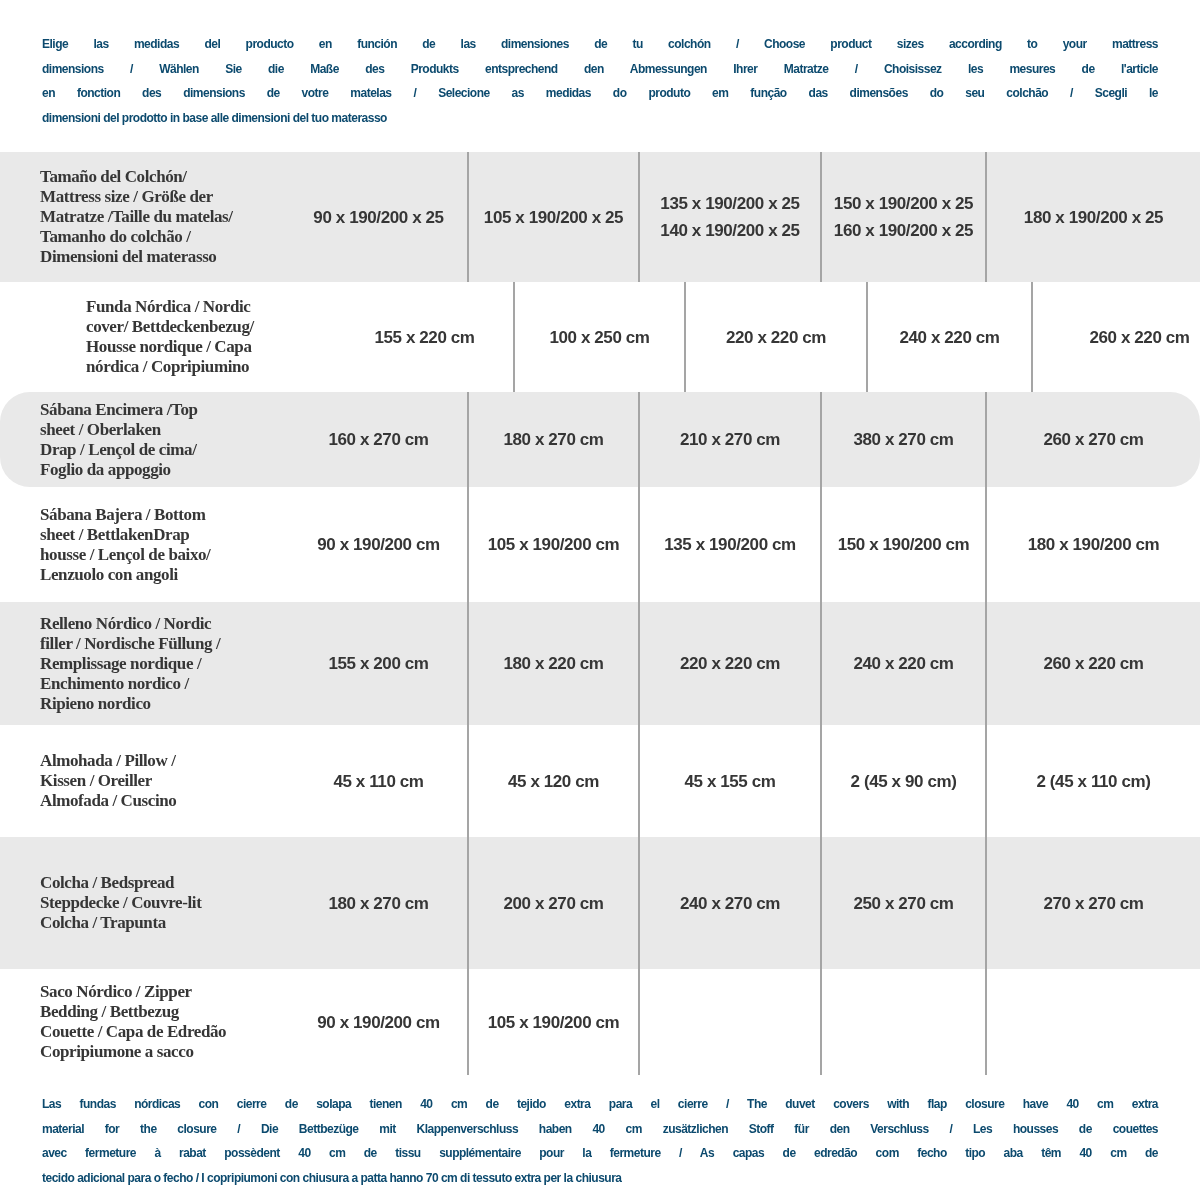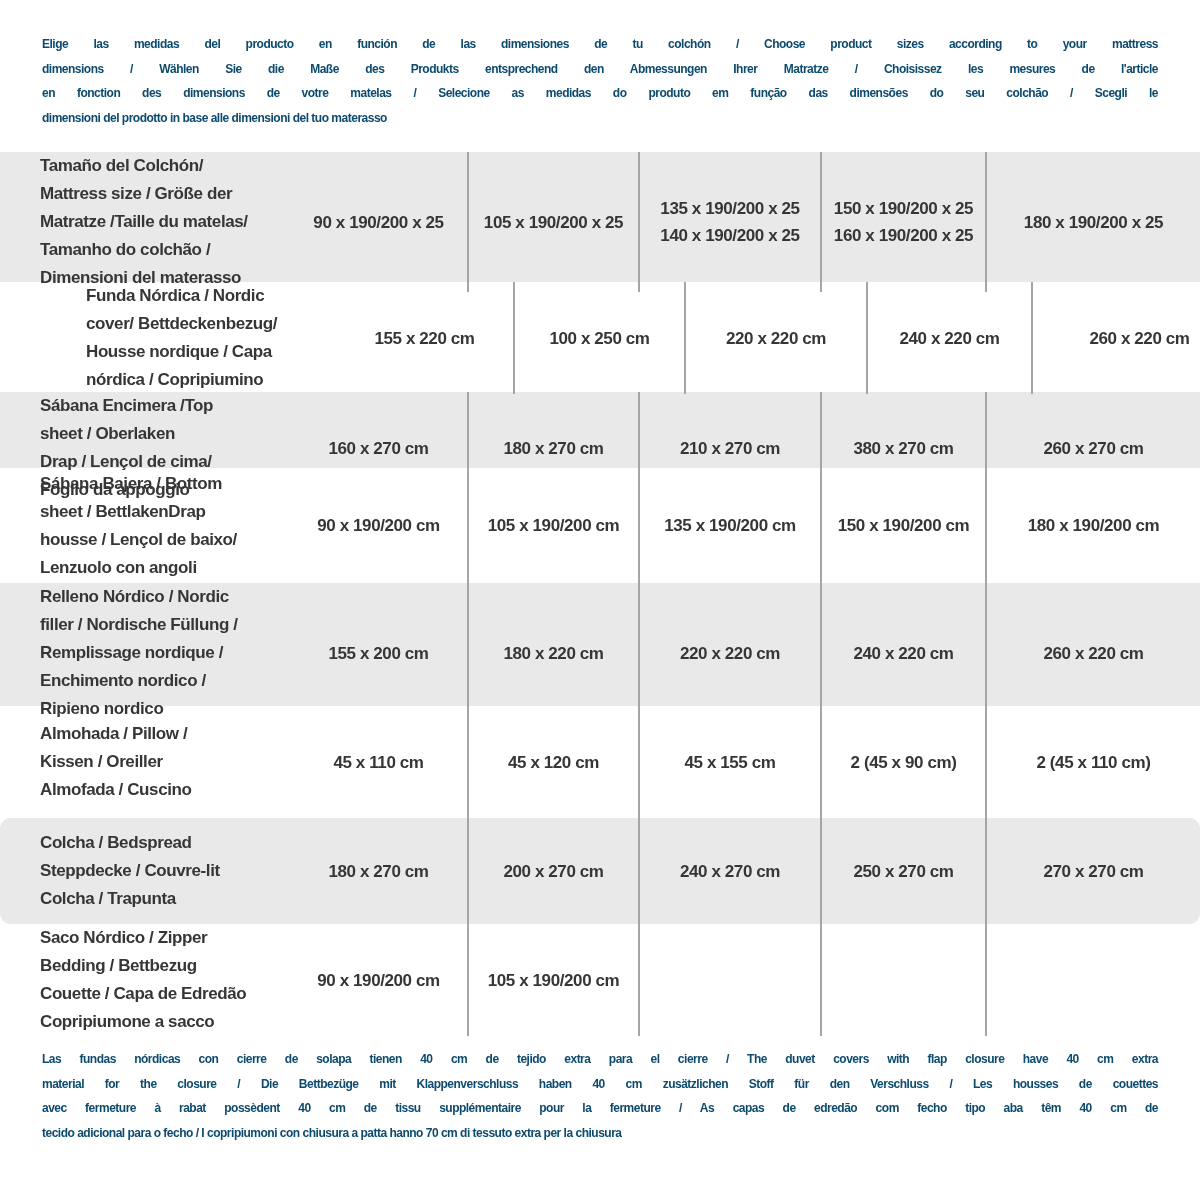"Tamaño del Colchón/" .cell.label { font-family: none -> Liberation Serif, serif; line-height: 28px -> 20px }
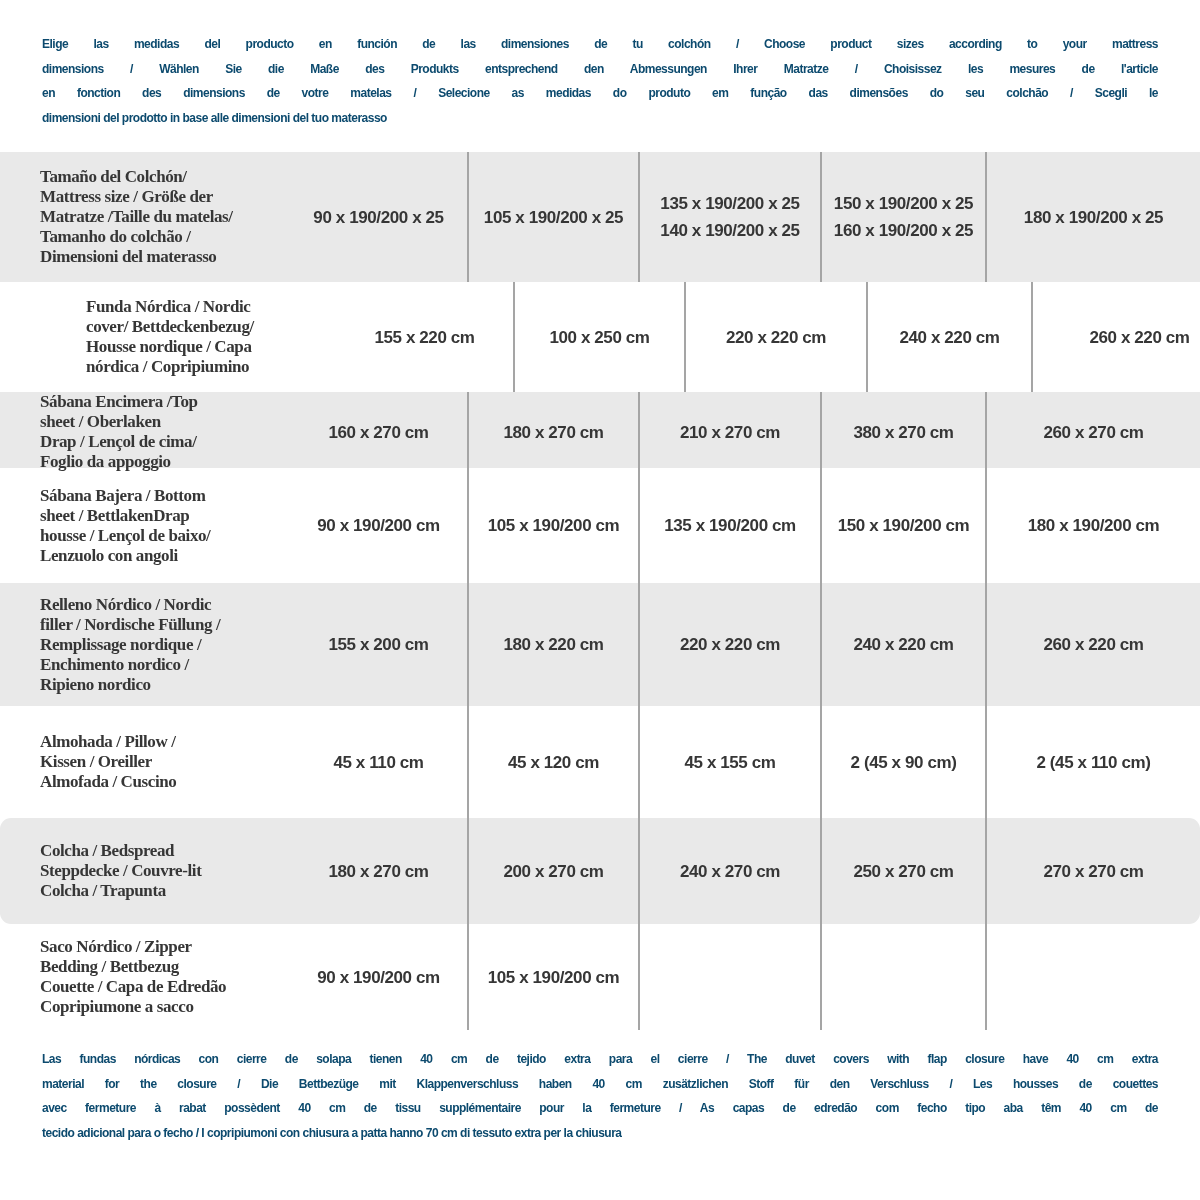"Sábana Encimera /Top" .t-row:nth-child(3) { border-radius: none -> 30px; height: 76px -> 95px }
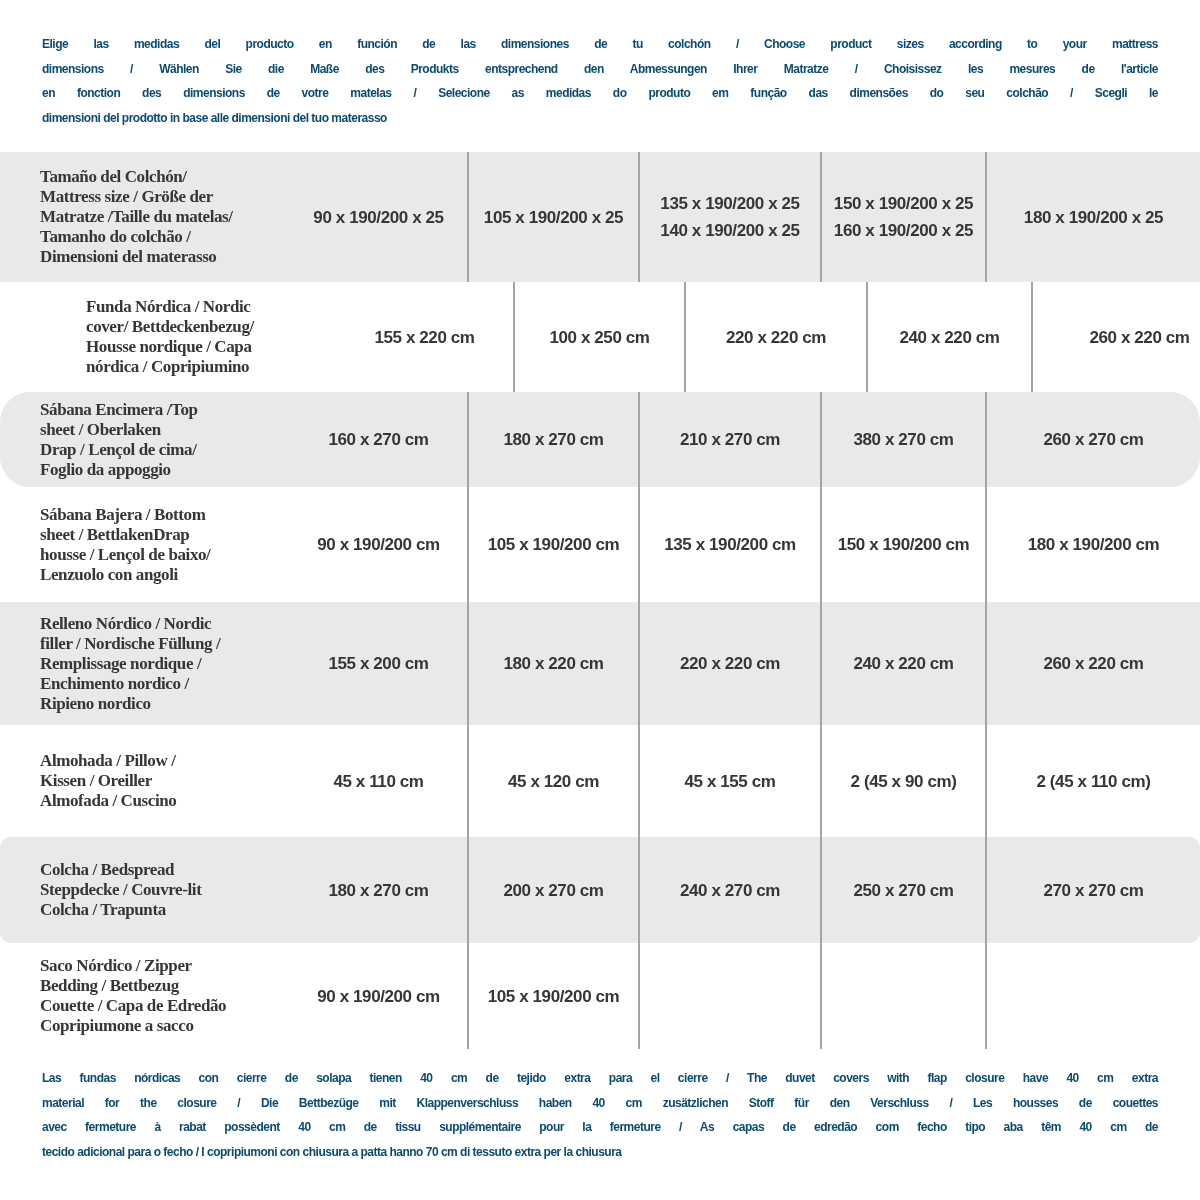"Colcha / Bedspread" .t-row:nth-child(7) { border-radius: 11px -> none; height: 106px -> 132px }
